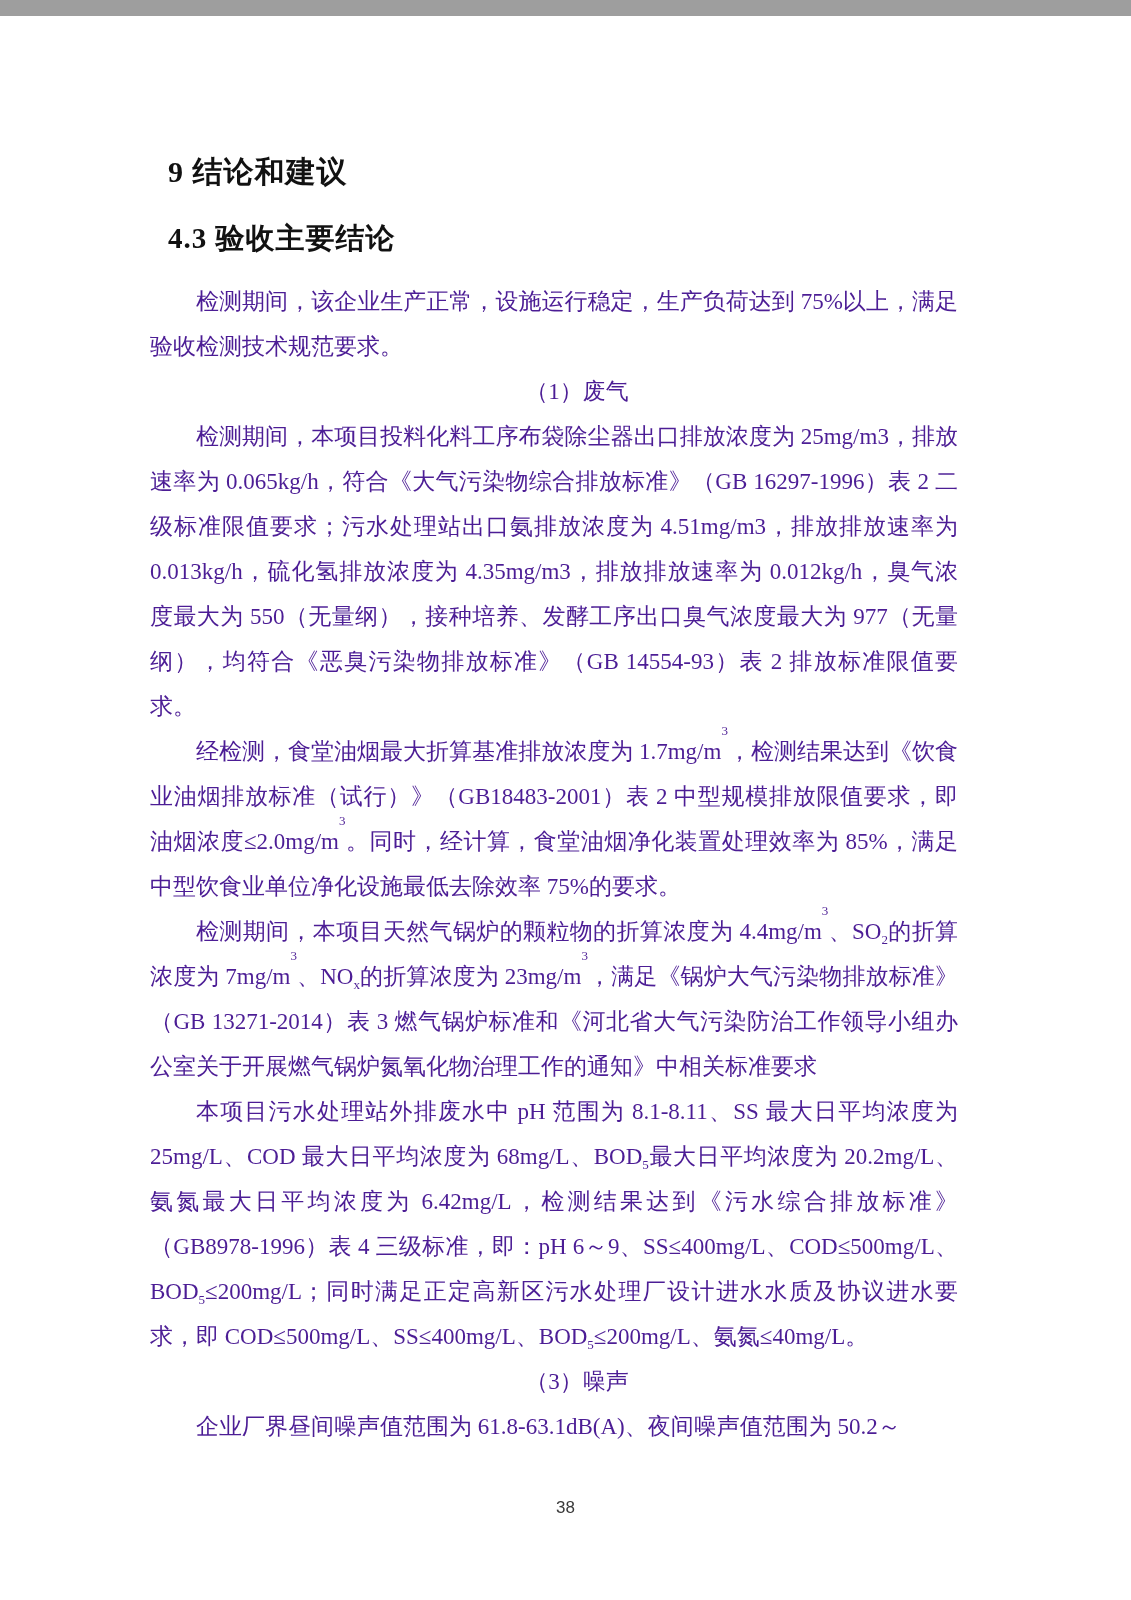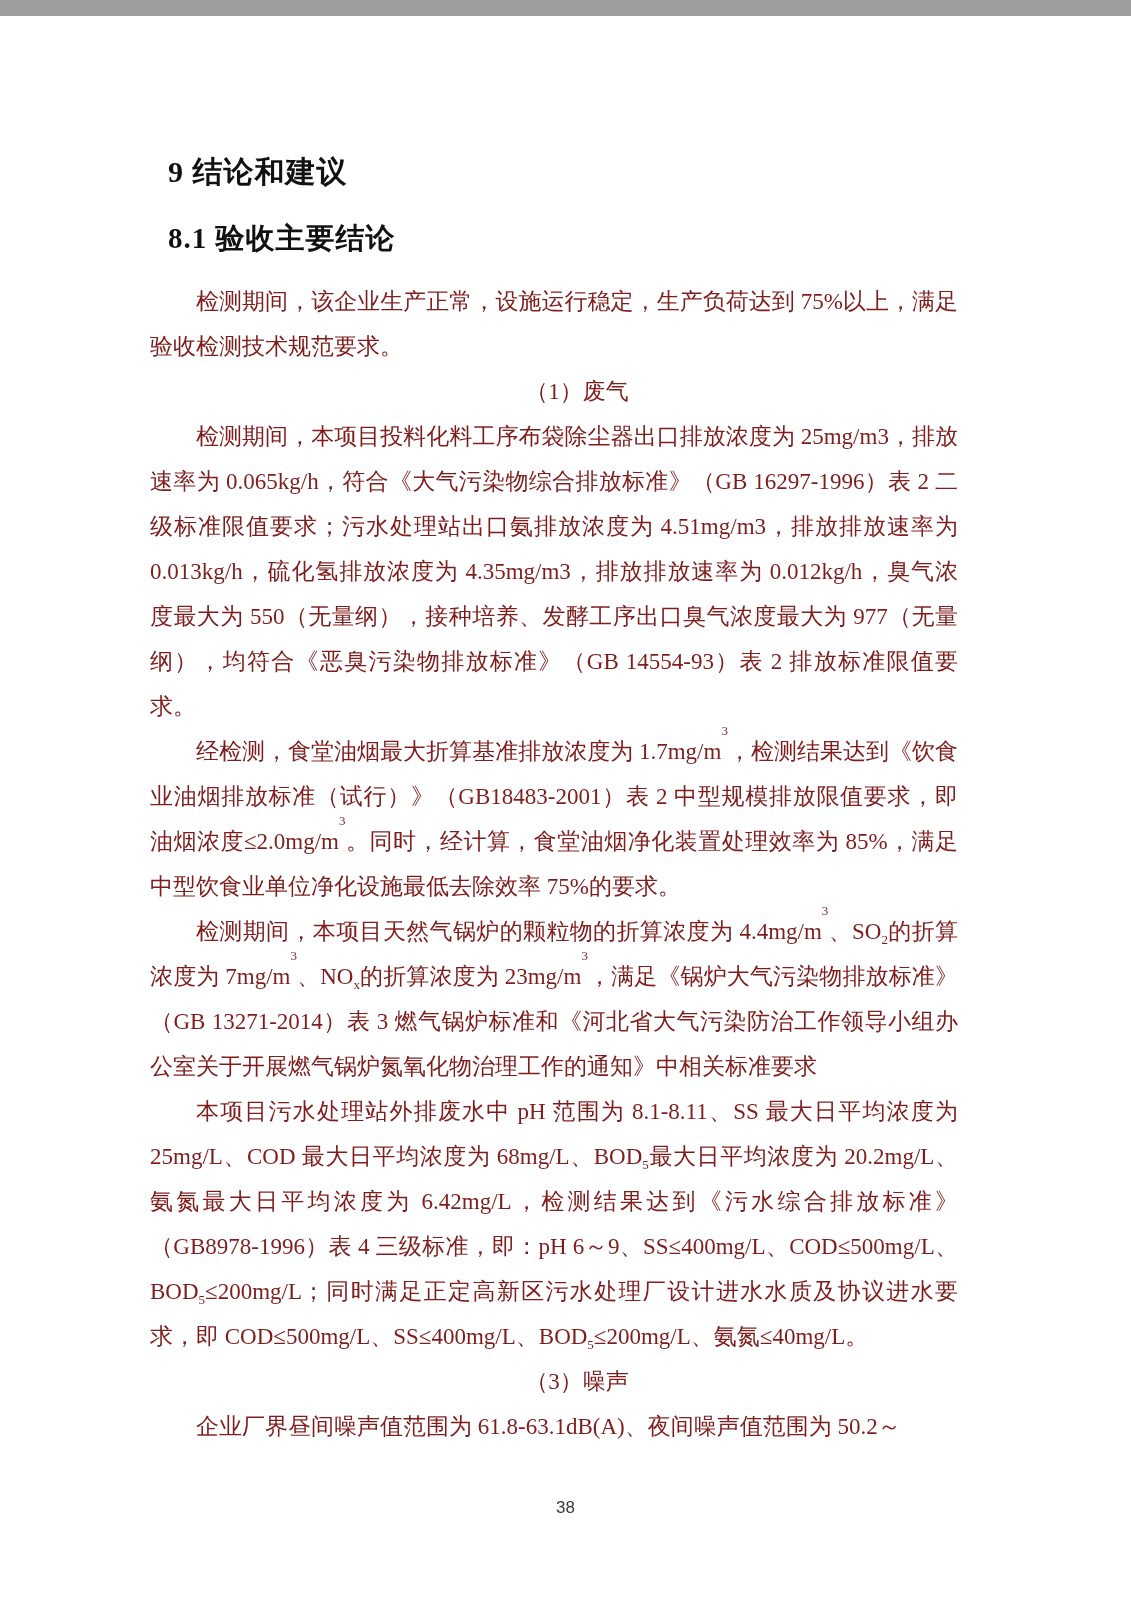"8.1 验收主要结论" h2.heading-2 { text: 8.1 -> 4.3 }
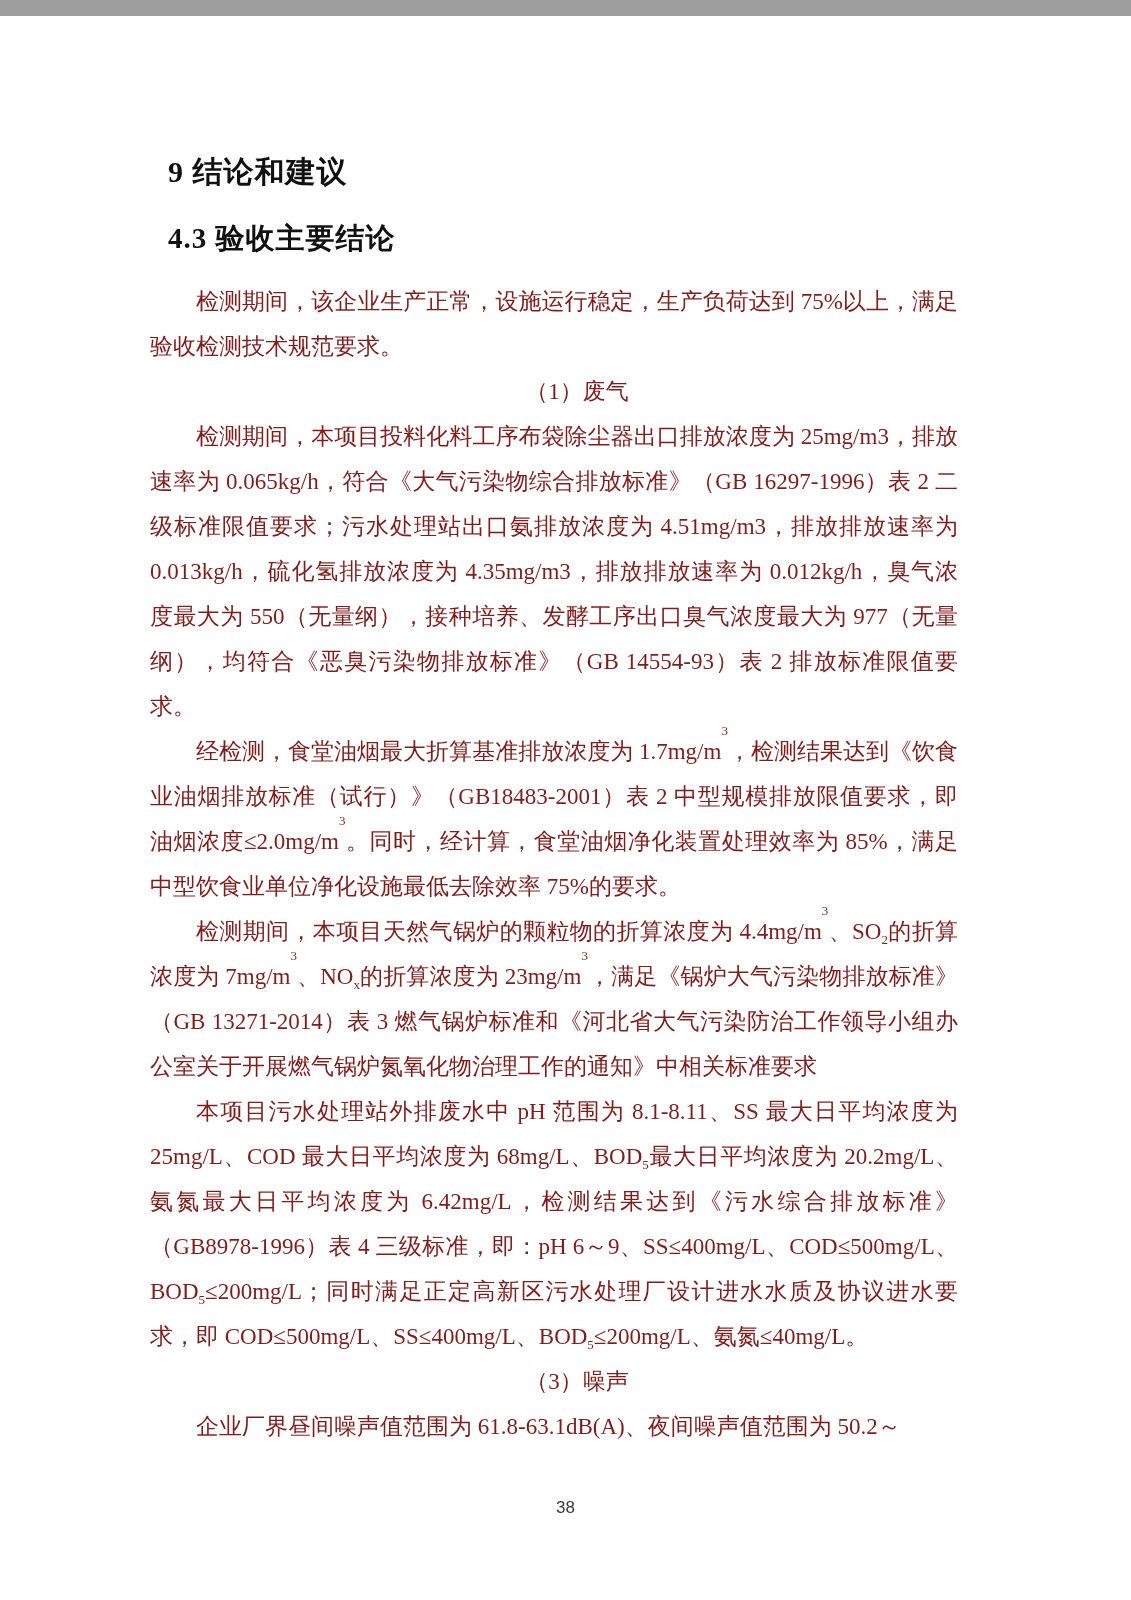"检测期间，该企业生产正常，设施运行稳定，生产负荷达到" .doc-body p { color: #7f1d1d -> #4c1d95 }
